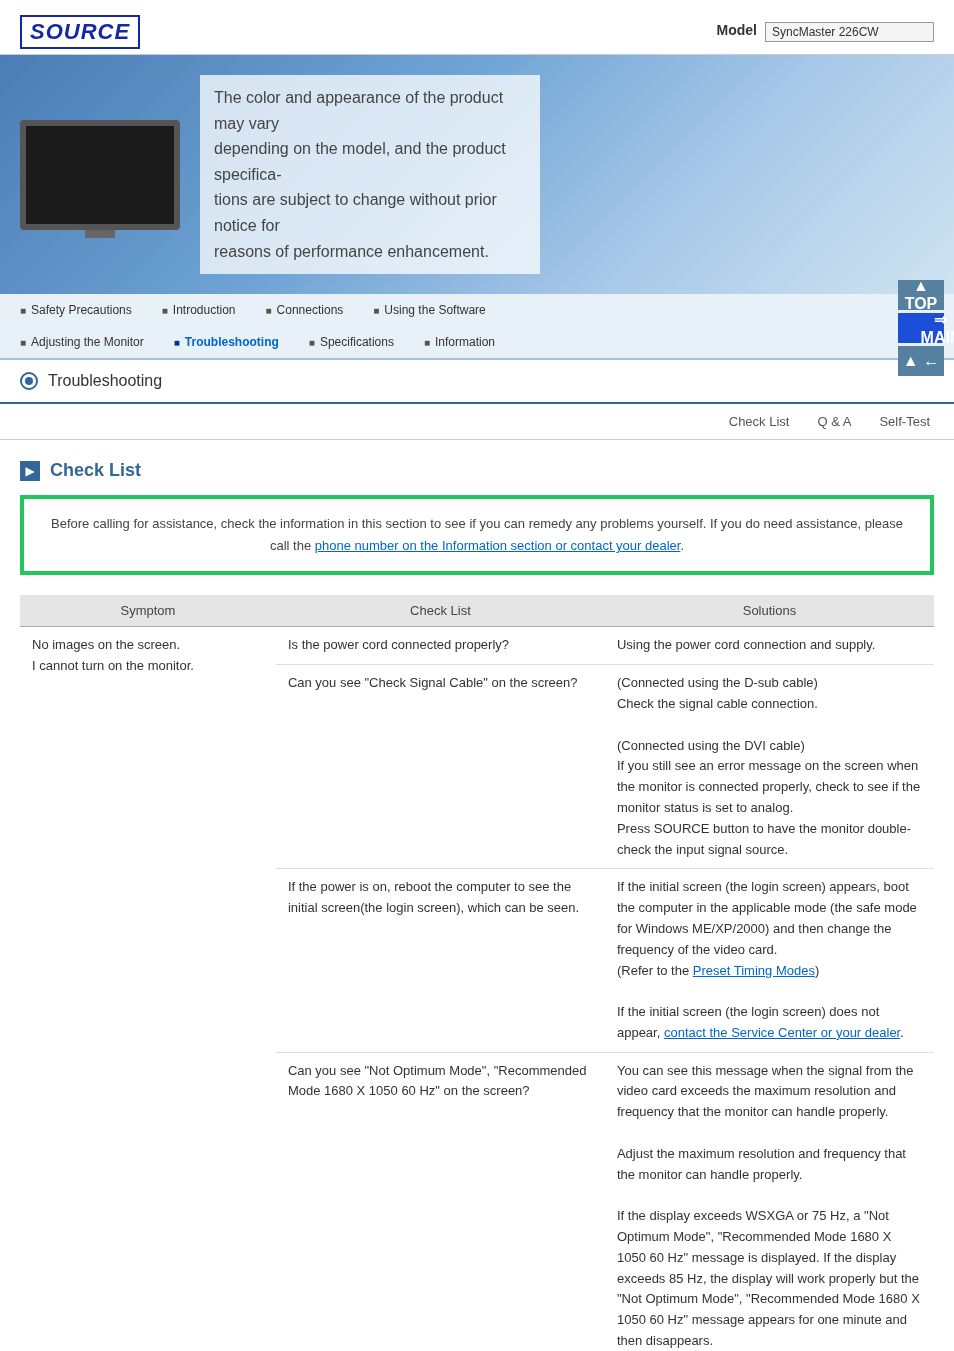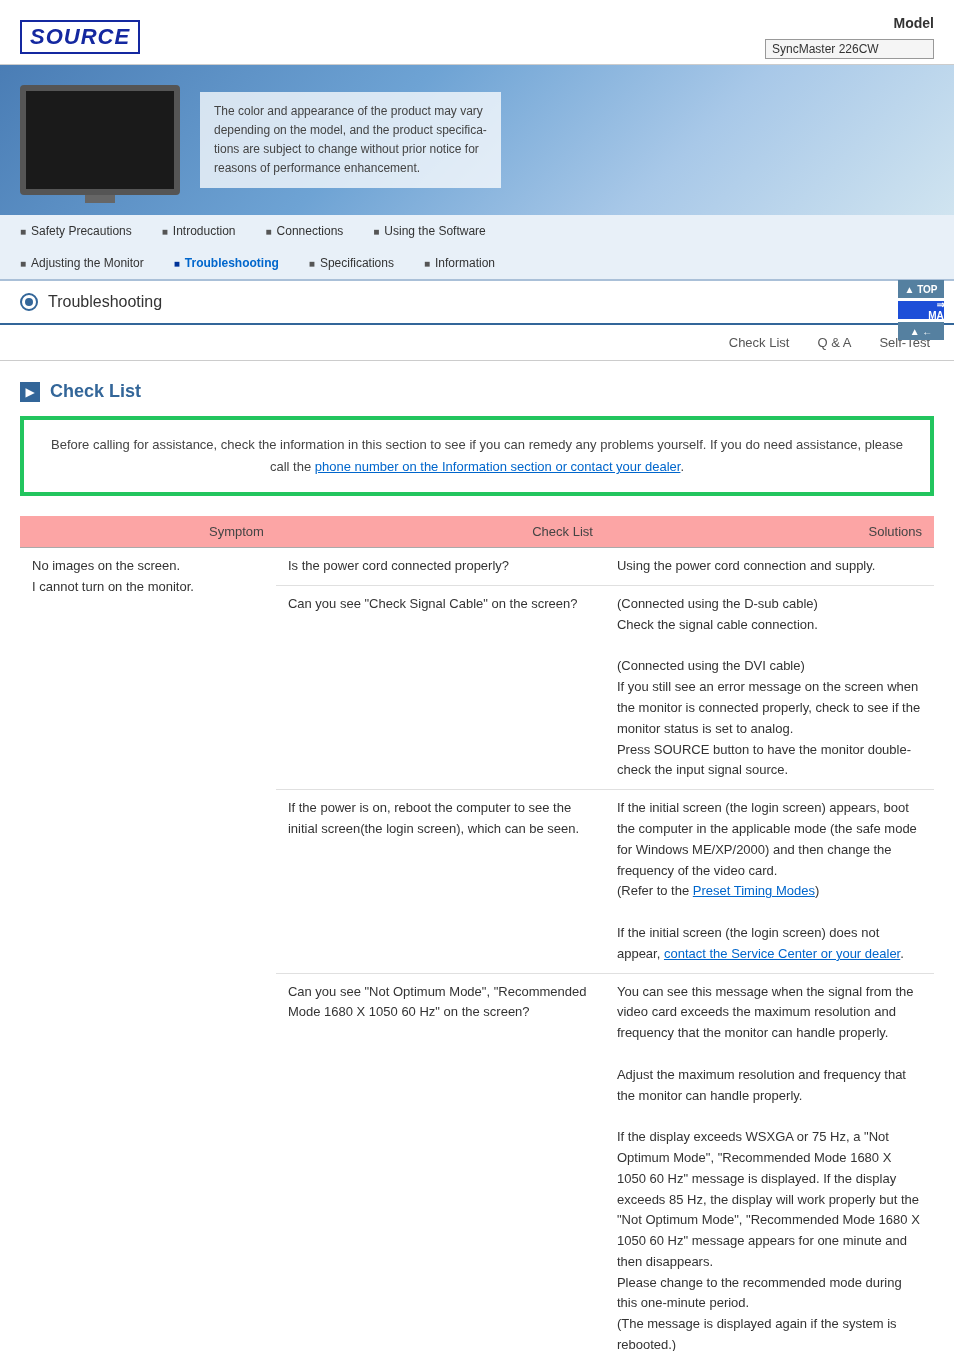"Model" .model-info { align-items: flex-end -> flex-start; flex-direction: column -> none }
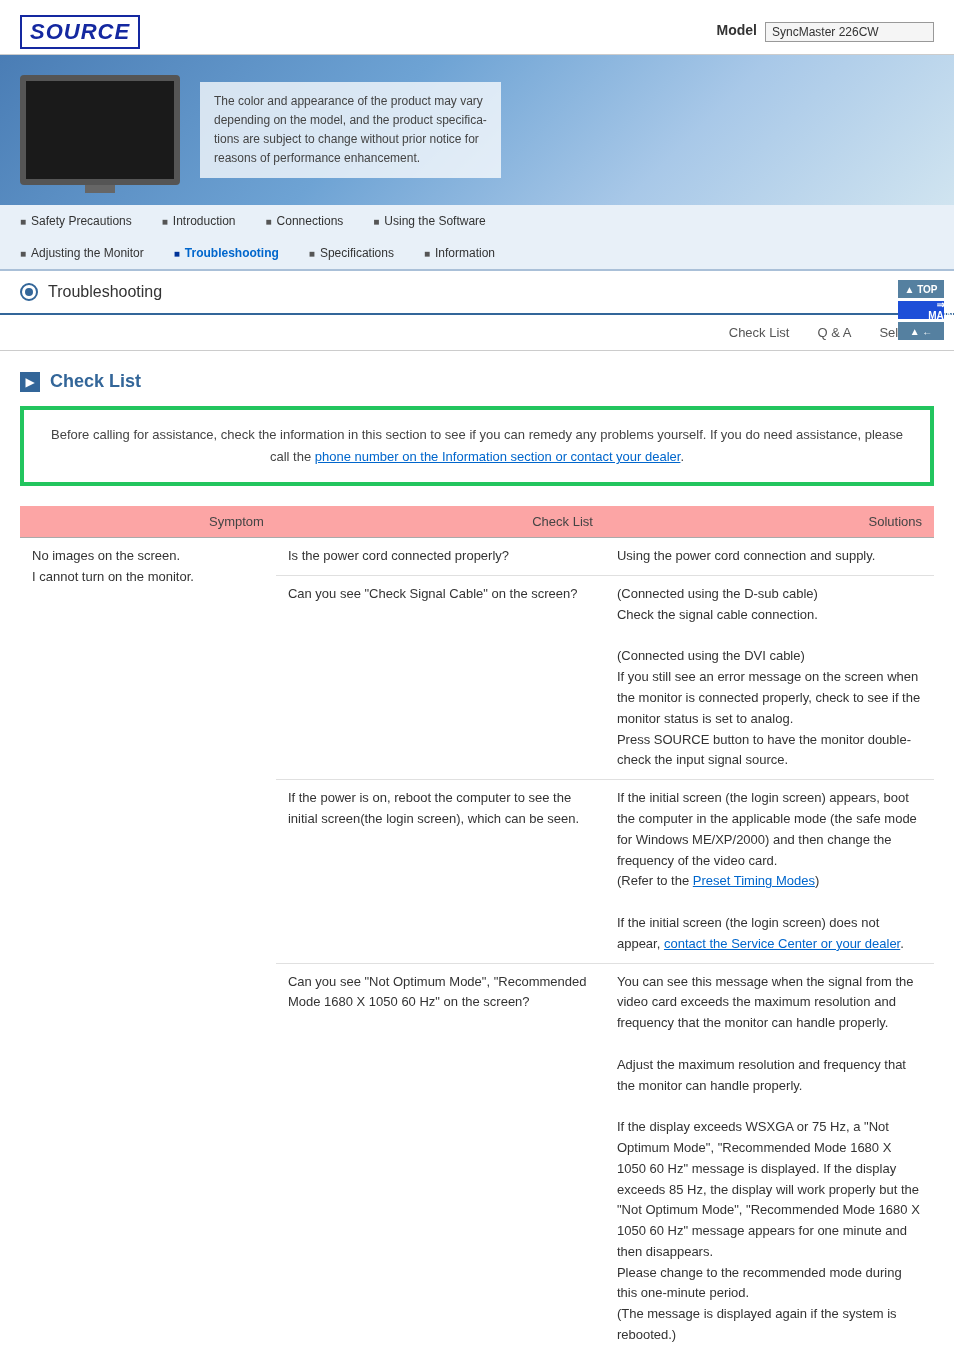"The color and appearance of" .hero-text { font-size: 12px -> 16px }
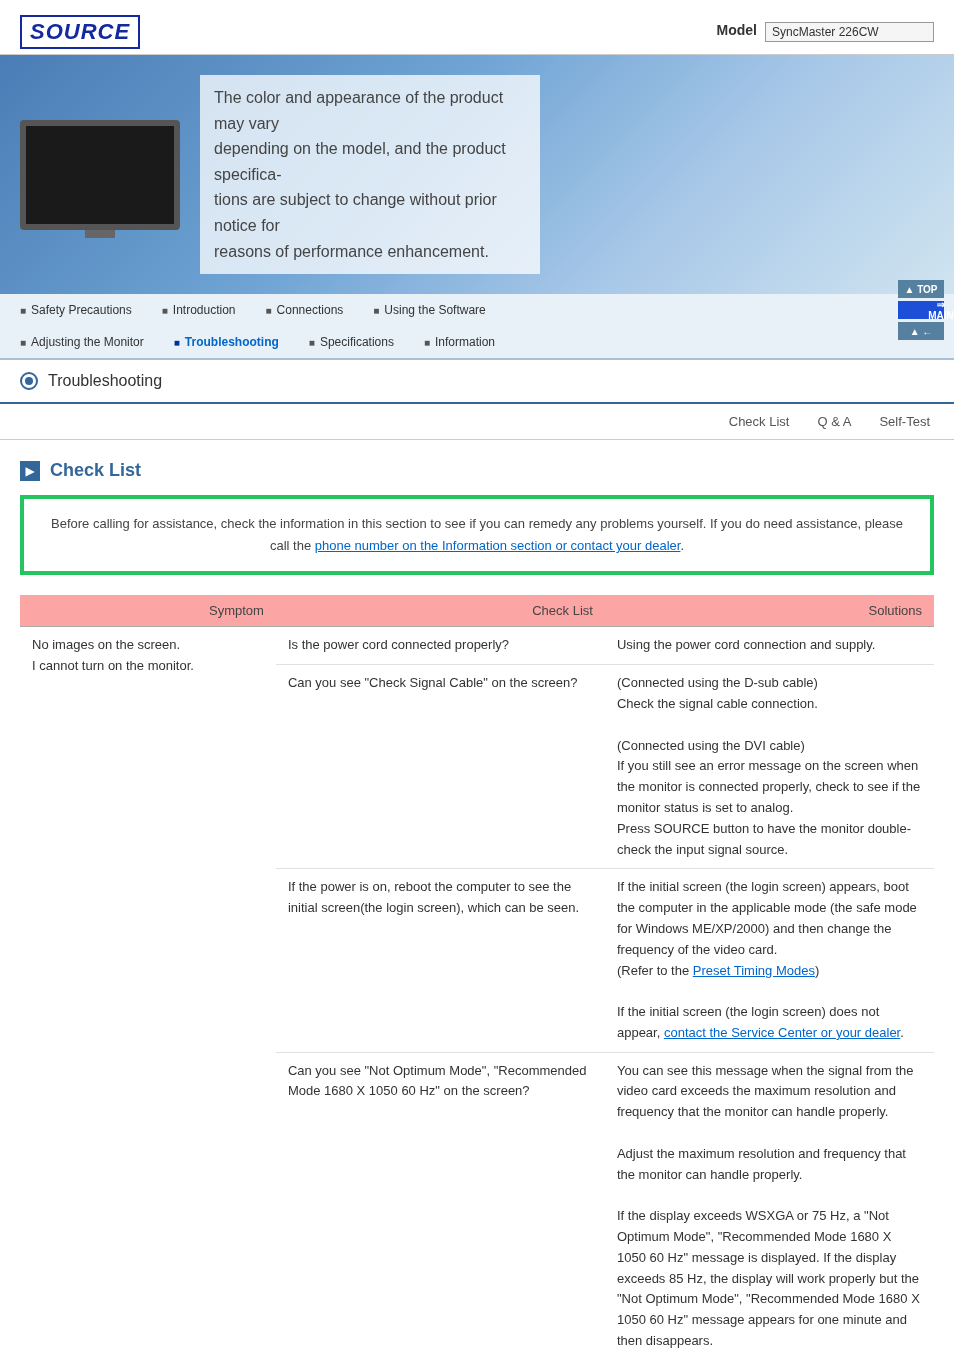"▲ TOP" .float-btn { font-size: 10px -> 16px; height: 18px -> 30px }
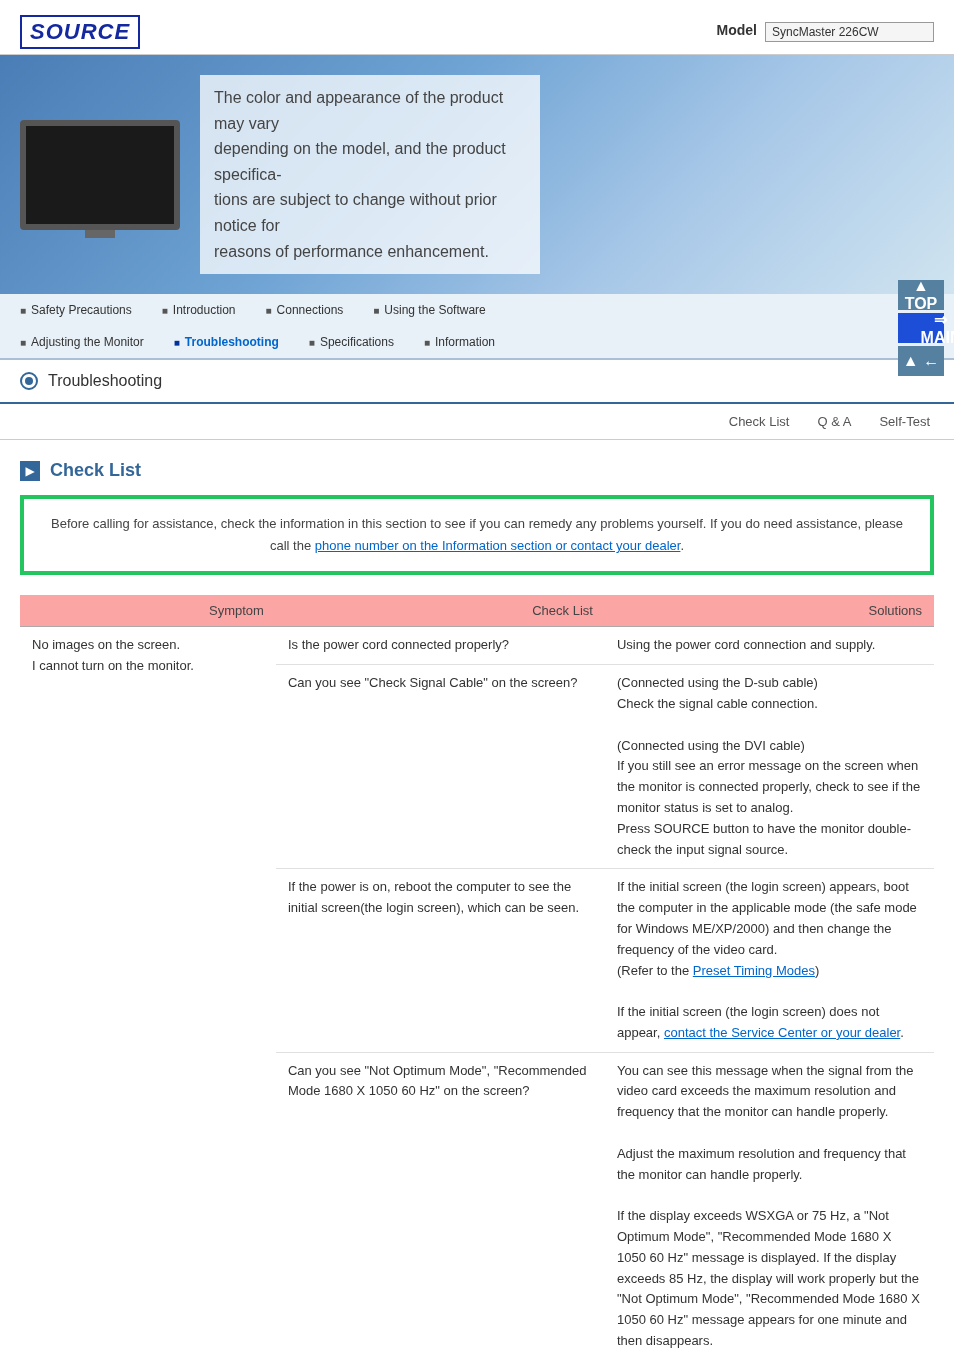"Symptom" .check-table th { background: #fca5a5 -> #e5e5e5; text-align: right -> center }
